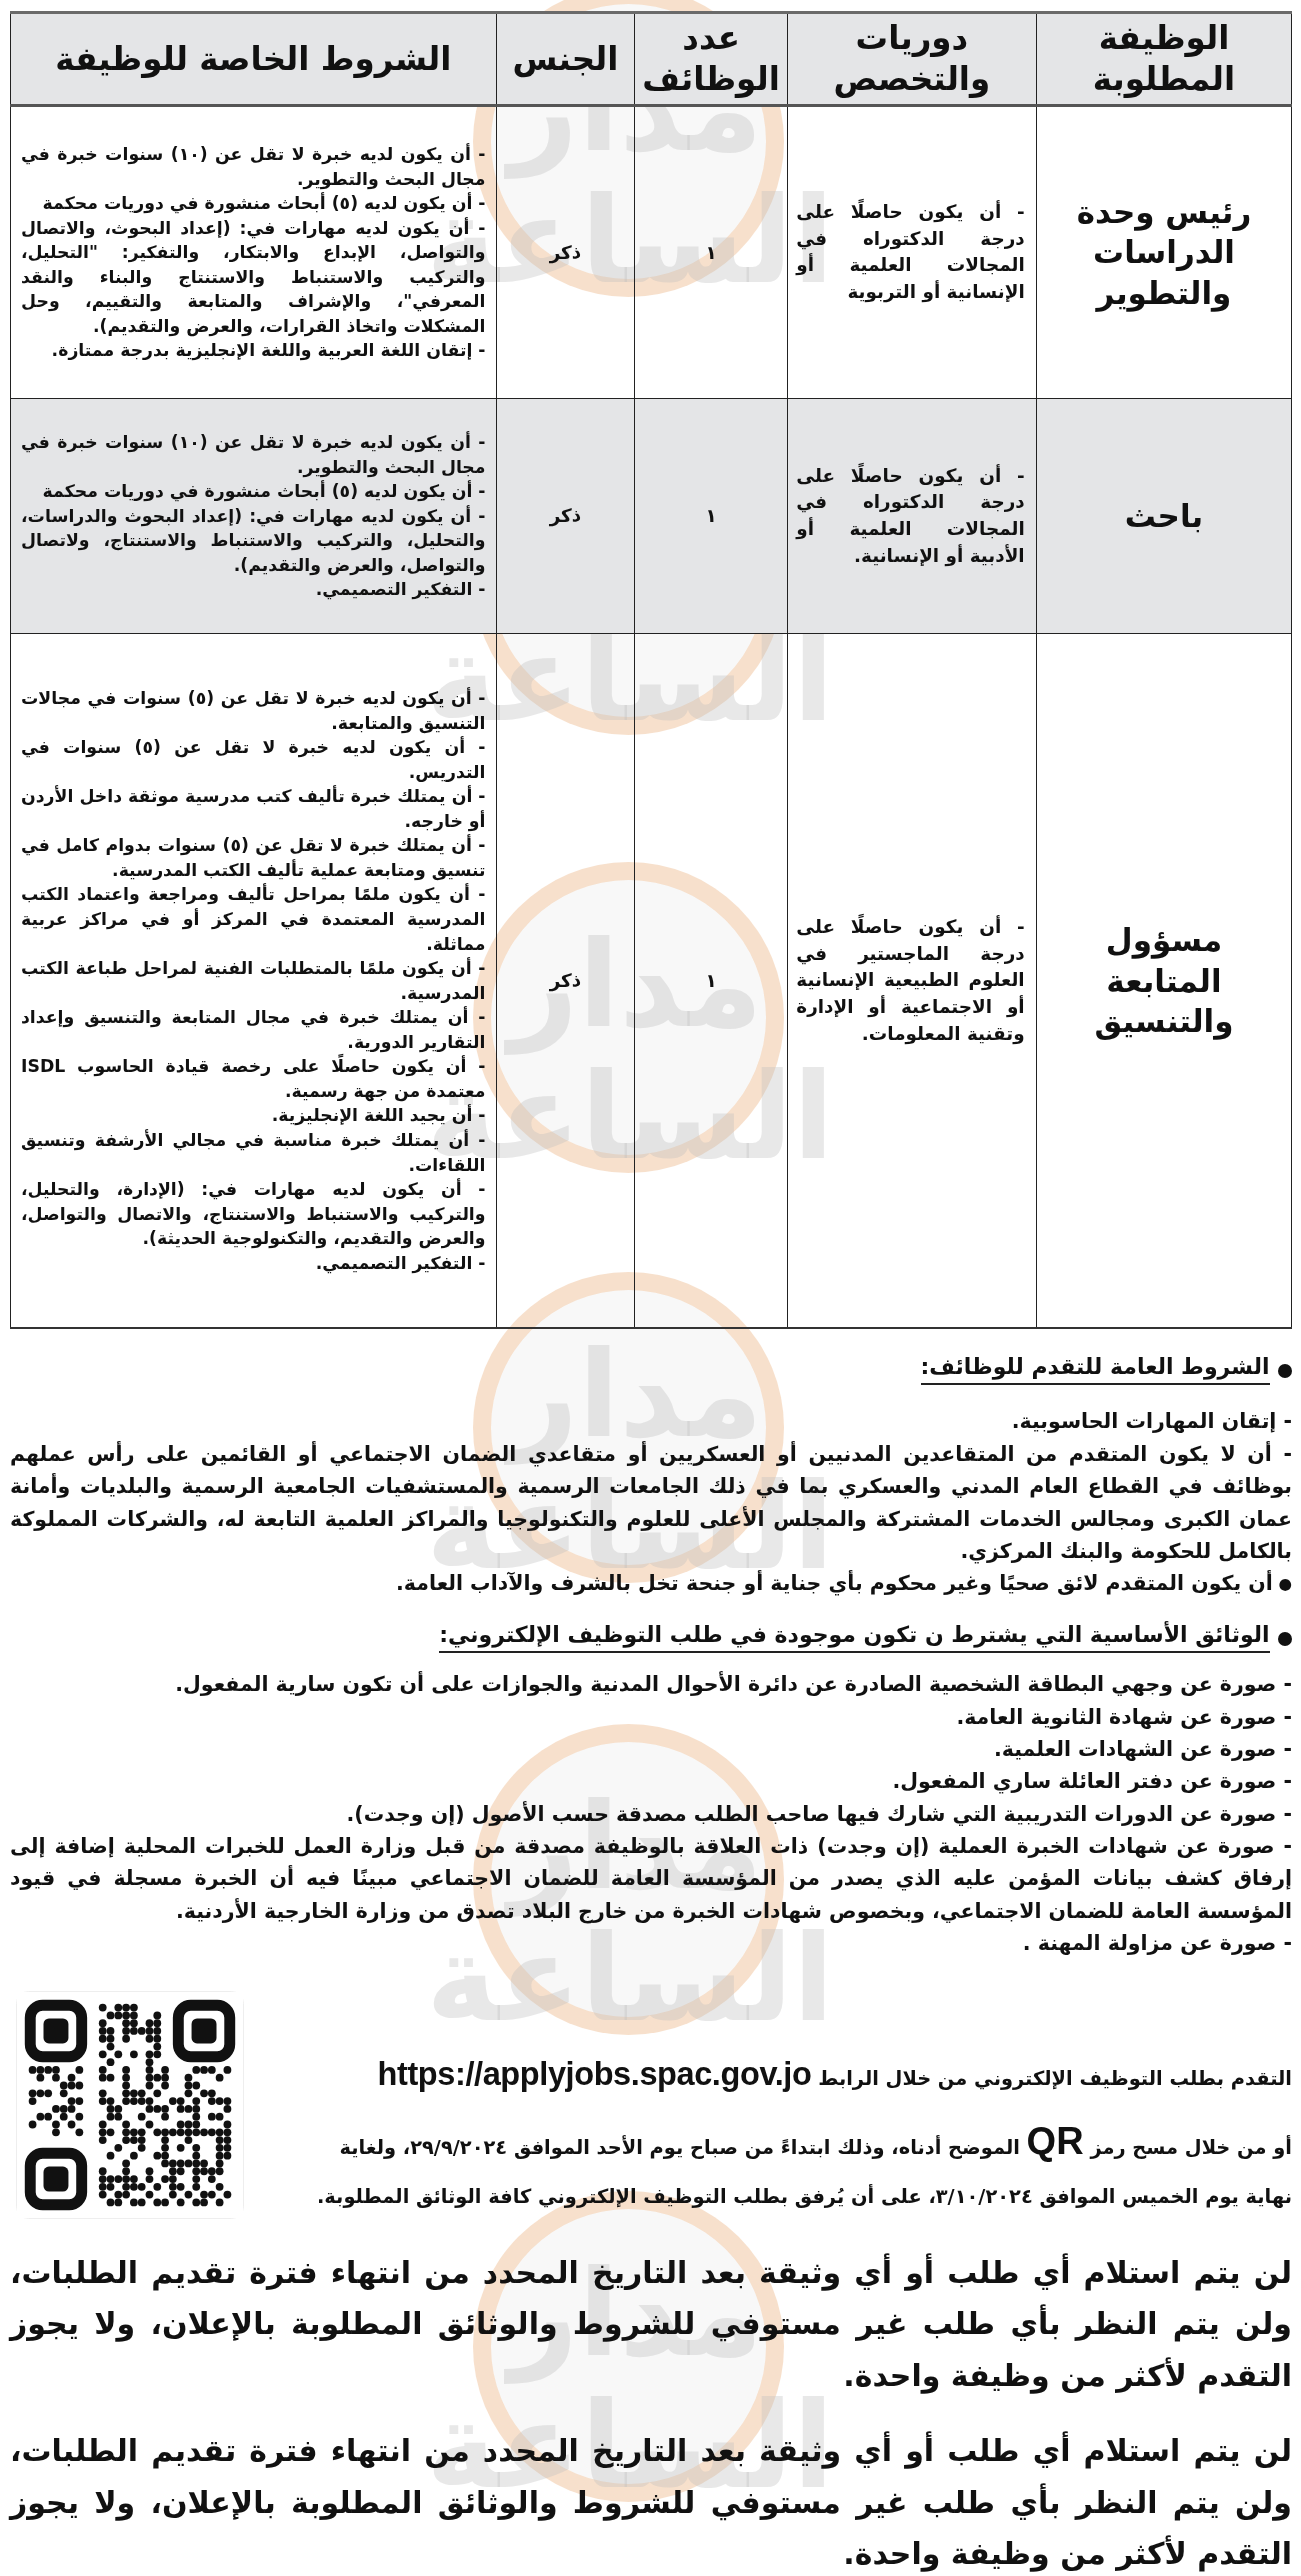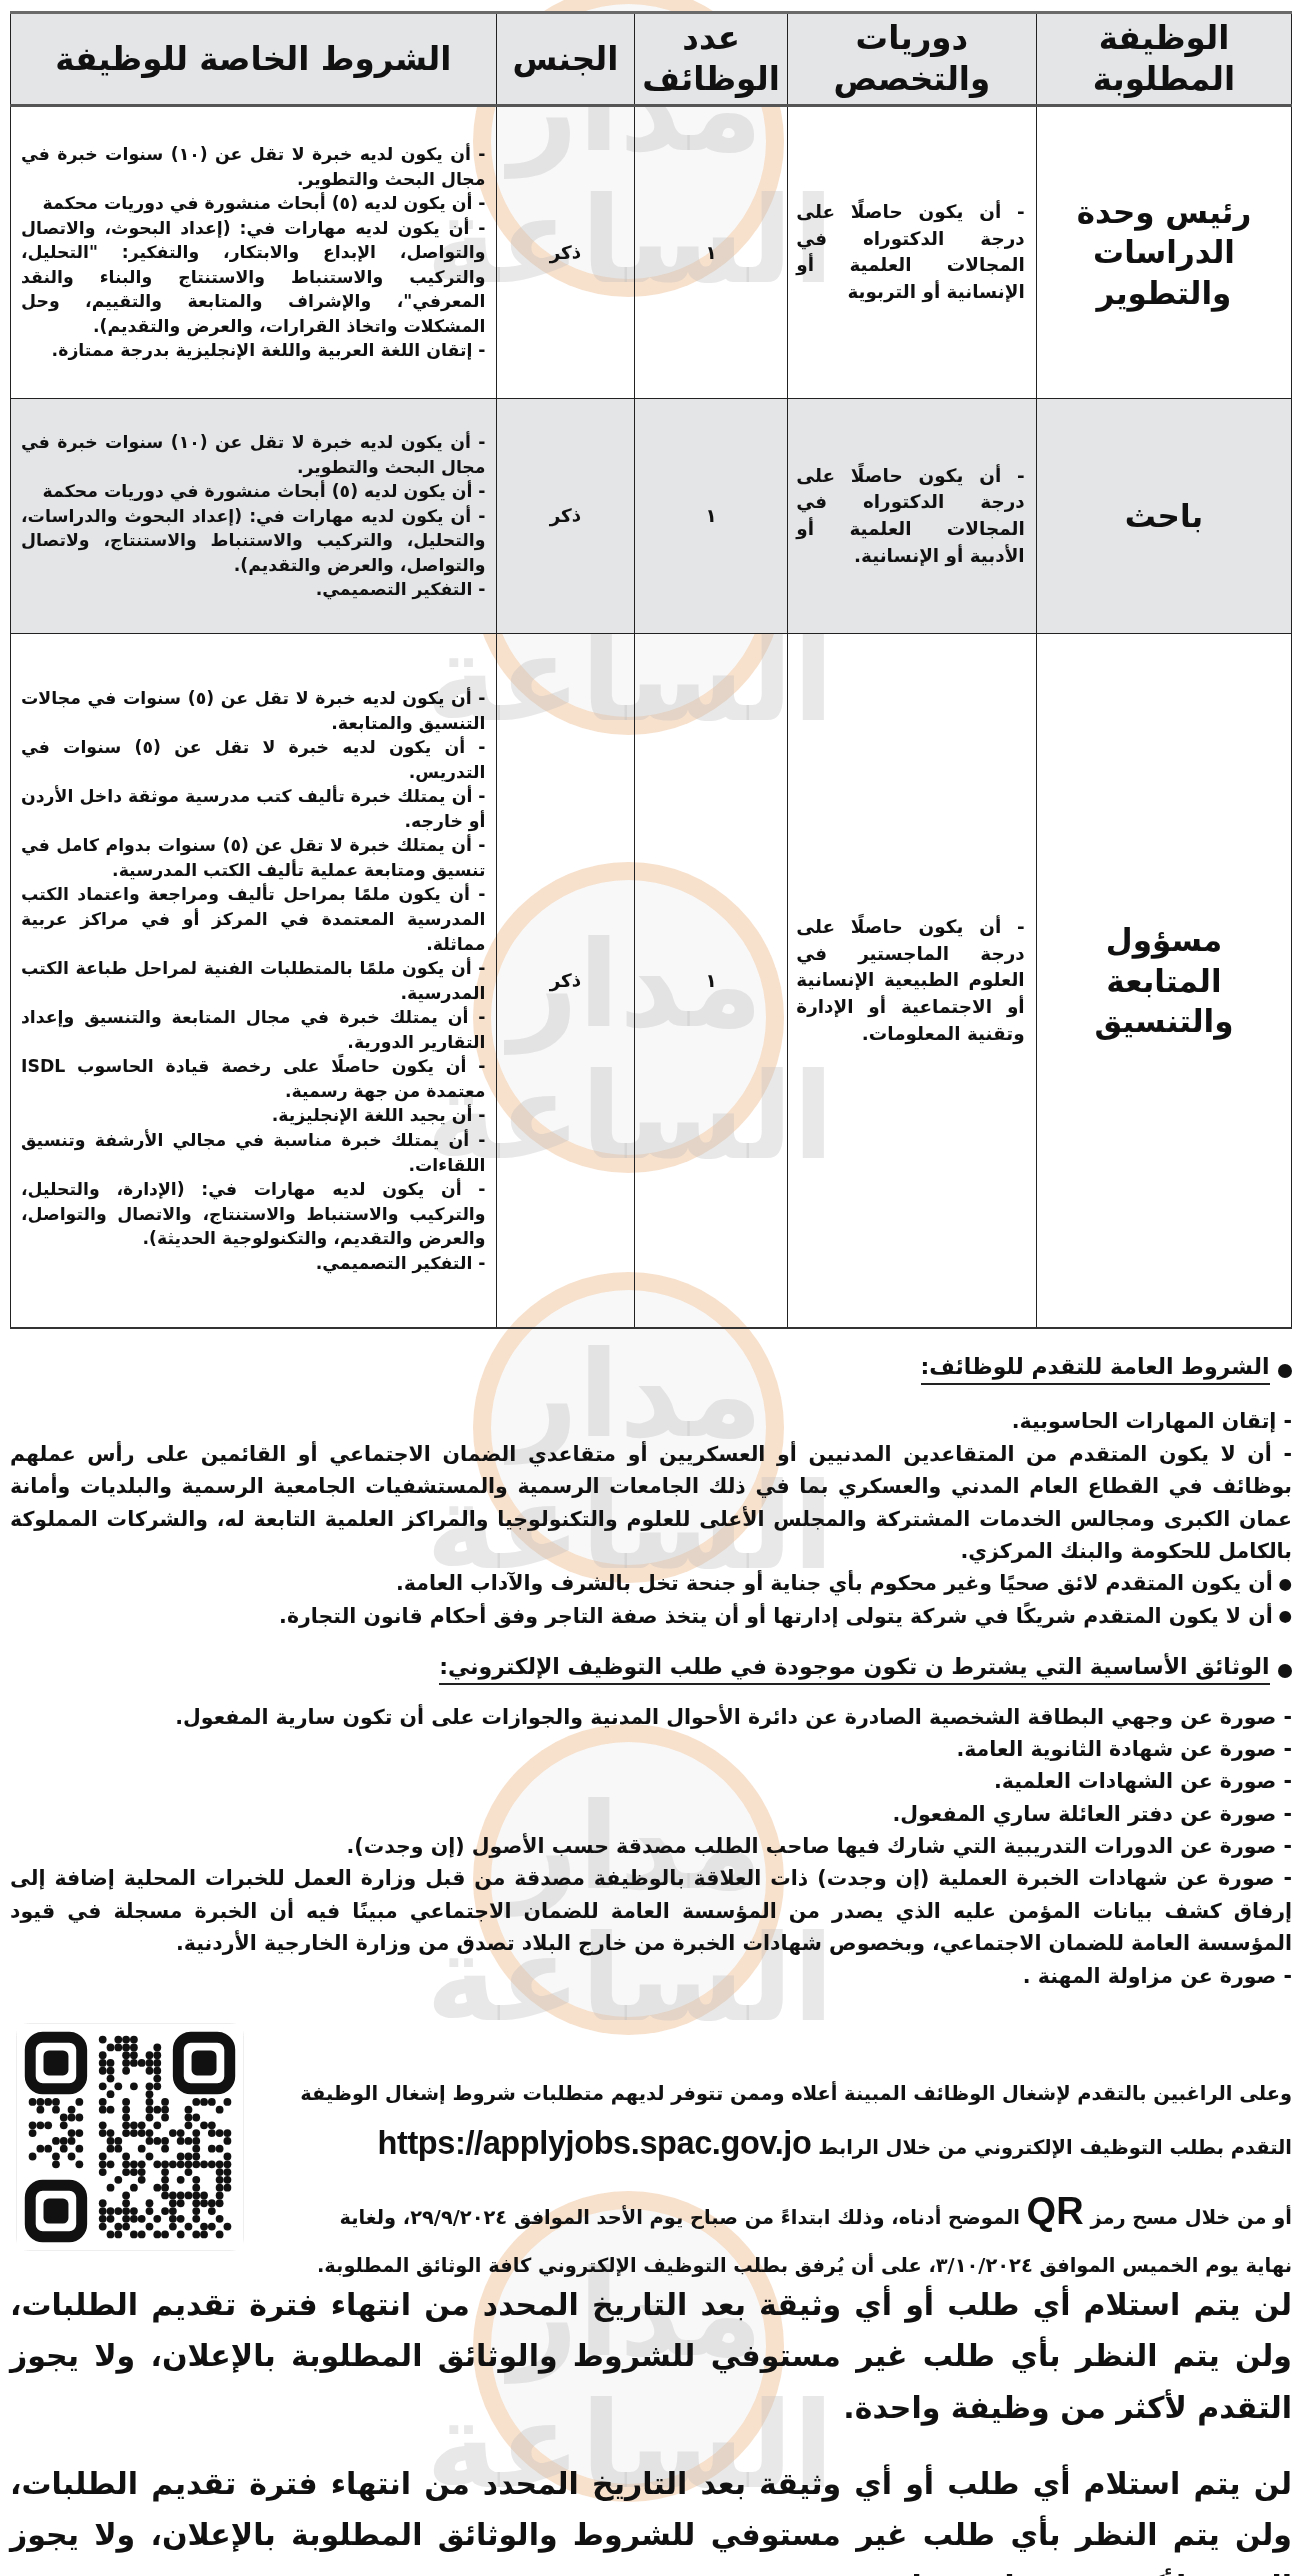"أن لا يكون المتقدم شريكًا" p.item { html: <p>أن لا يكون المتقدم شريكًا في شركة يتولى إدارتها أو أن يتخذ صفة التاجر وفق أحكام قانون التجارة.</p> -> none }
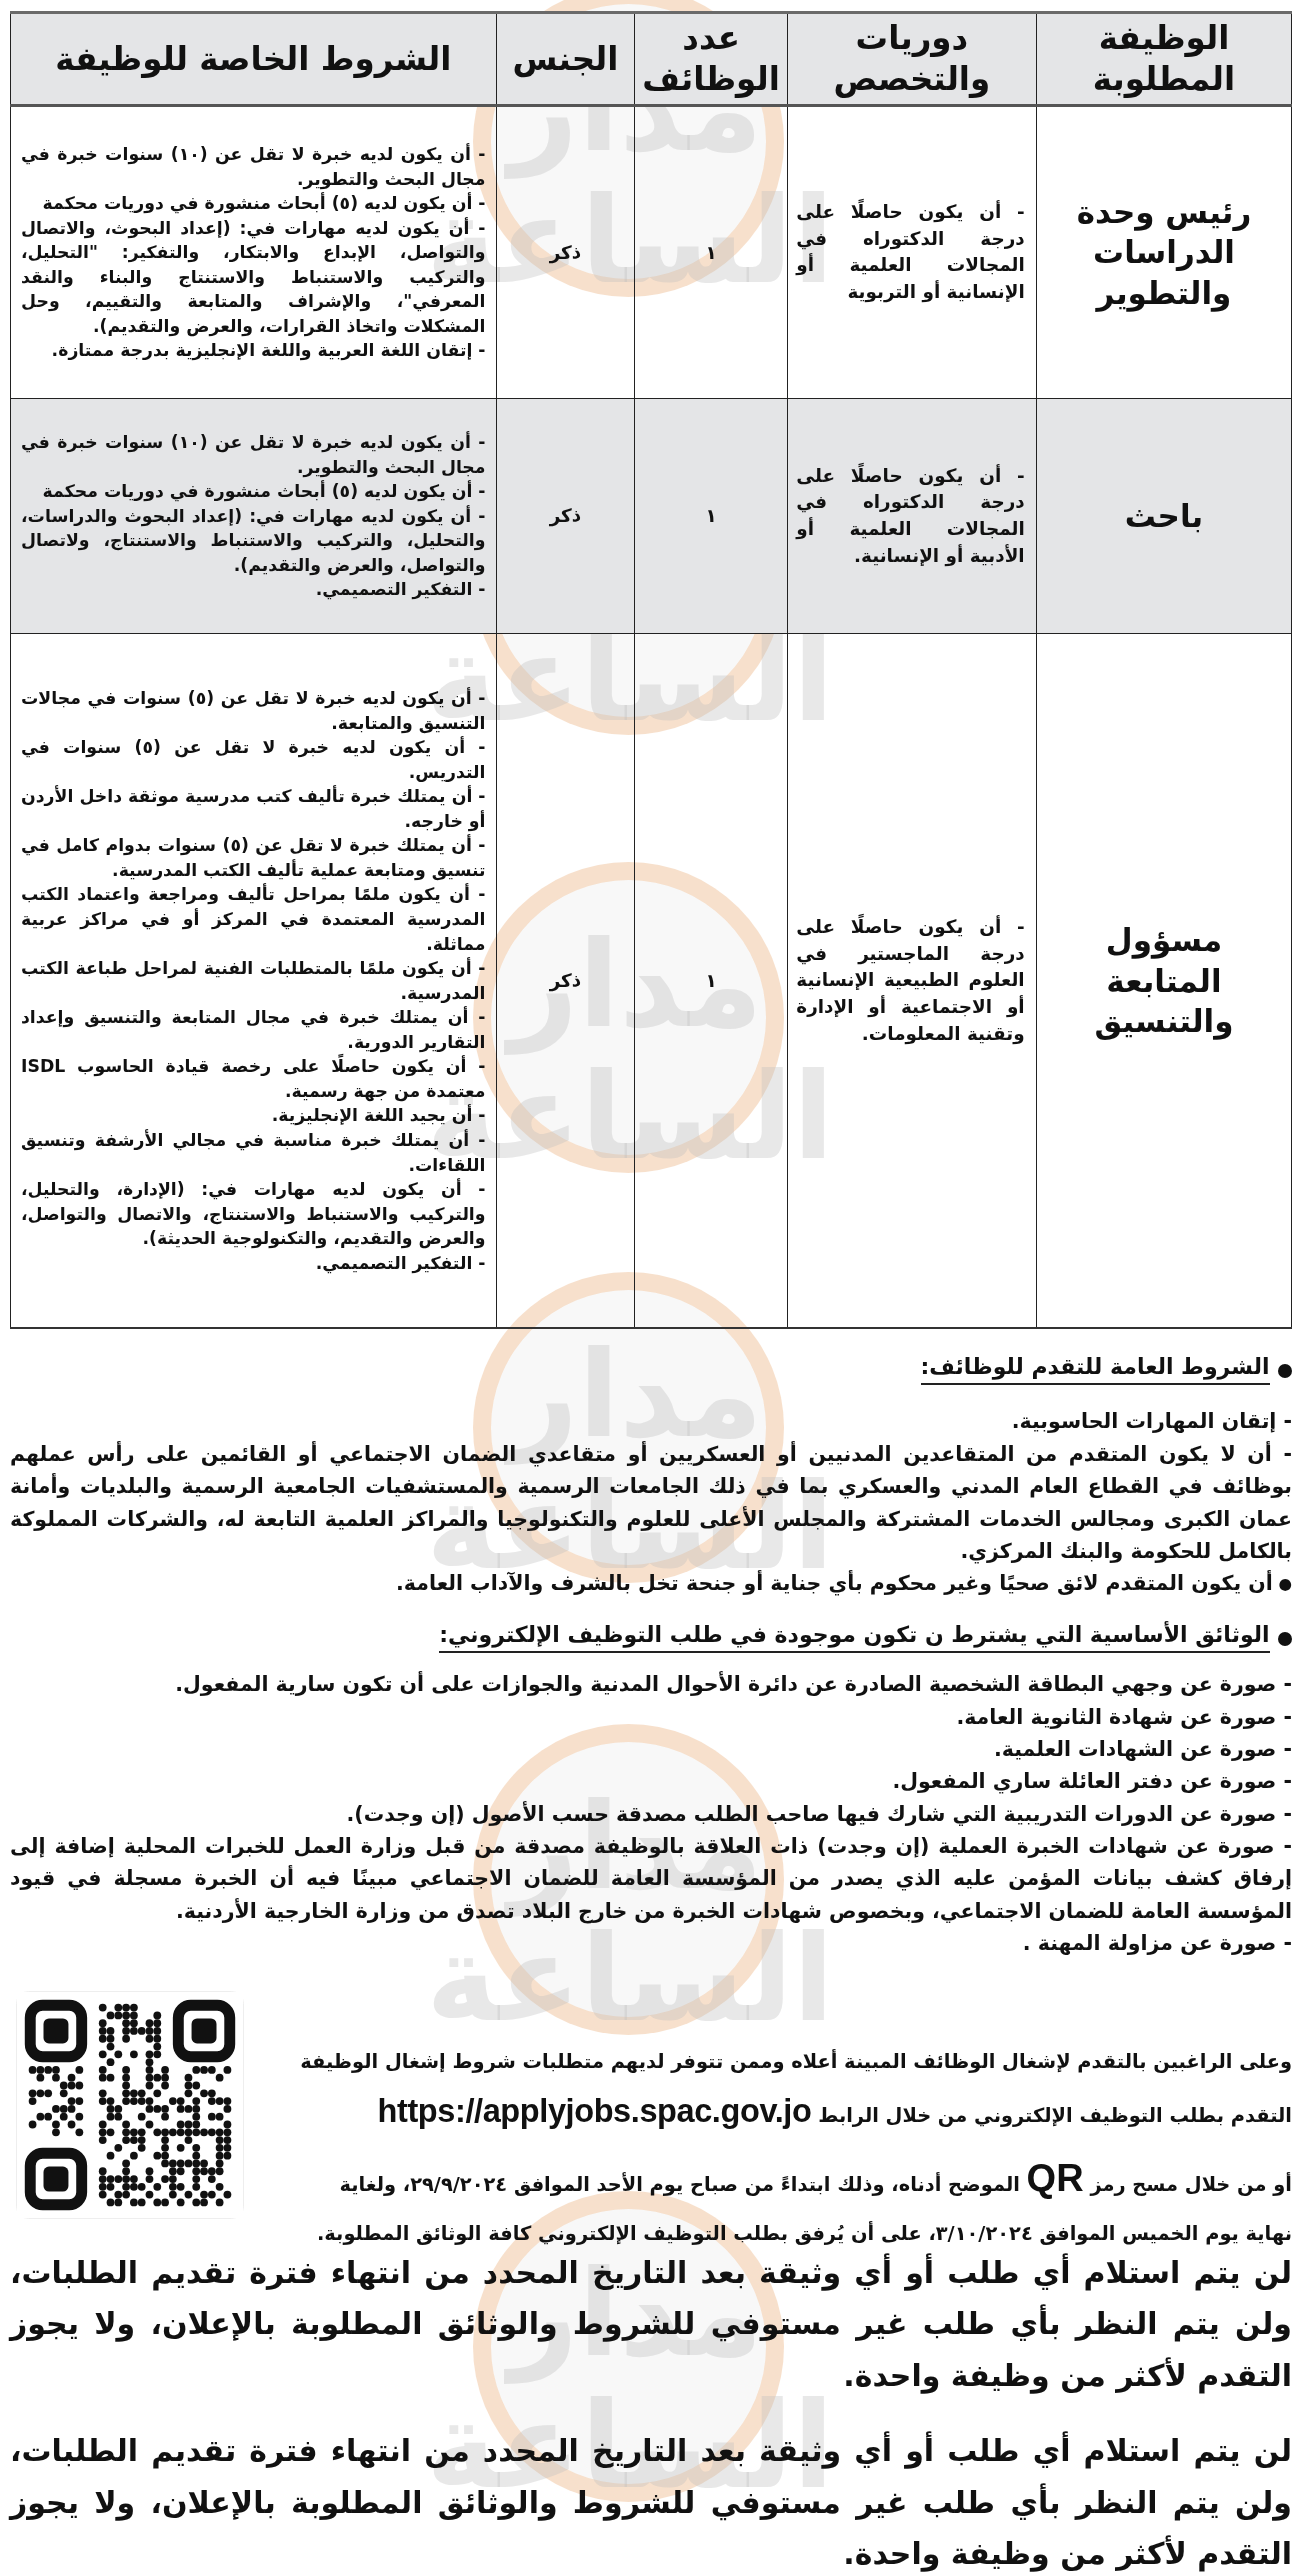"وعلى الراغبين بالتقدم لإشغال الوظائف" div { html: <div>وعلى الراغبين بالتقدم لإشغال الوظائف المبينة أعلاه وممن تتوفر لديهم متطلبات شروط إشغال الوظيفة</div> -> none }
